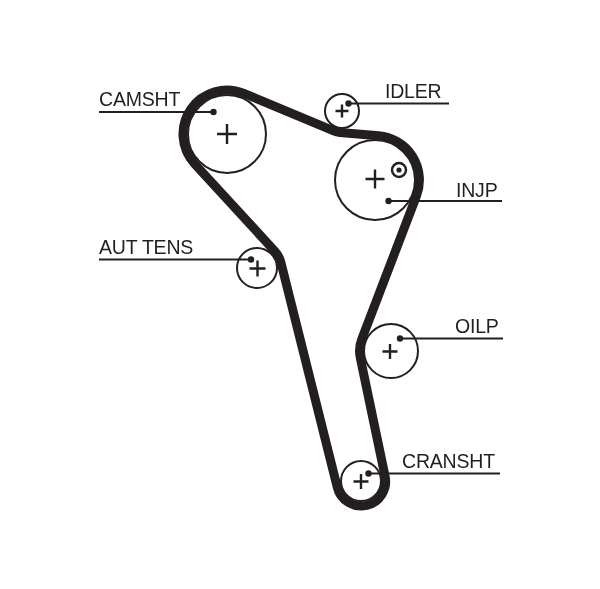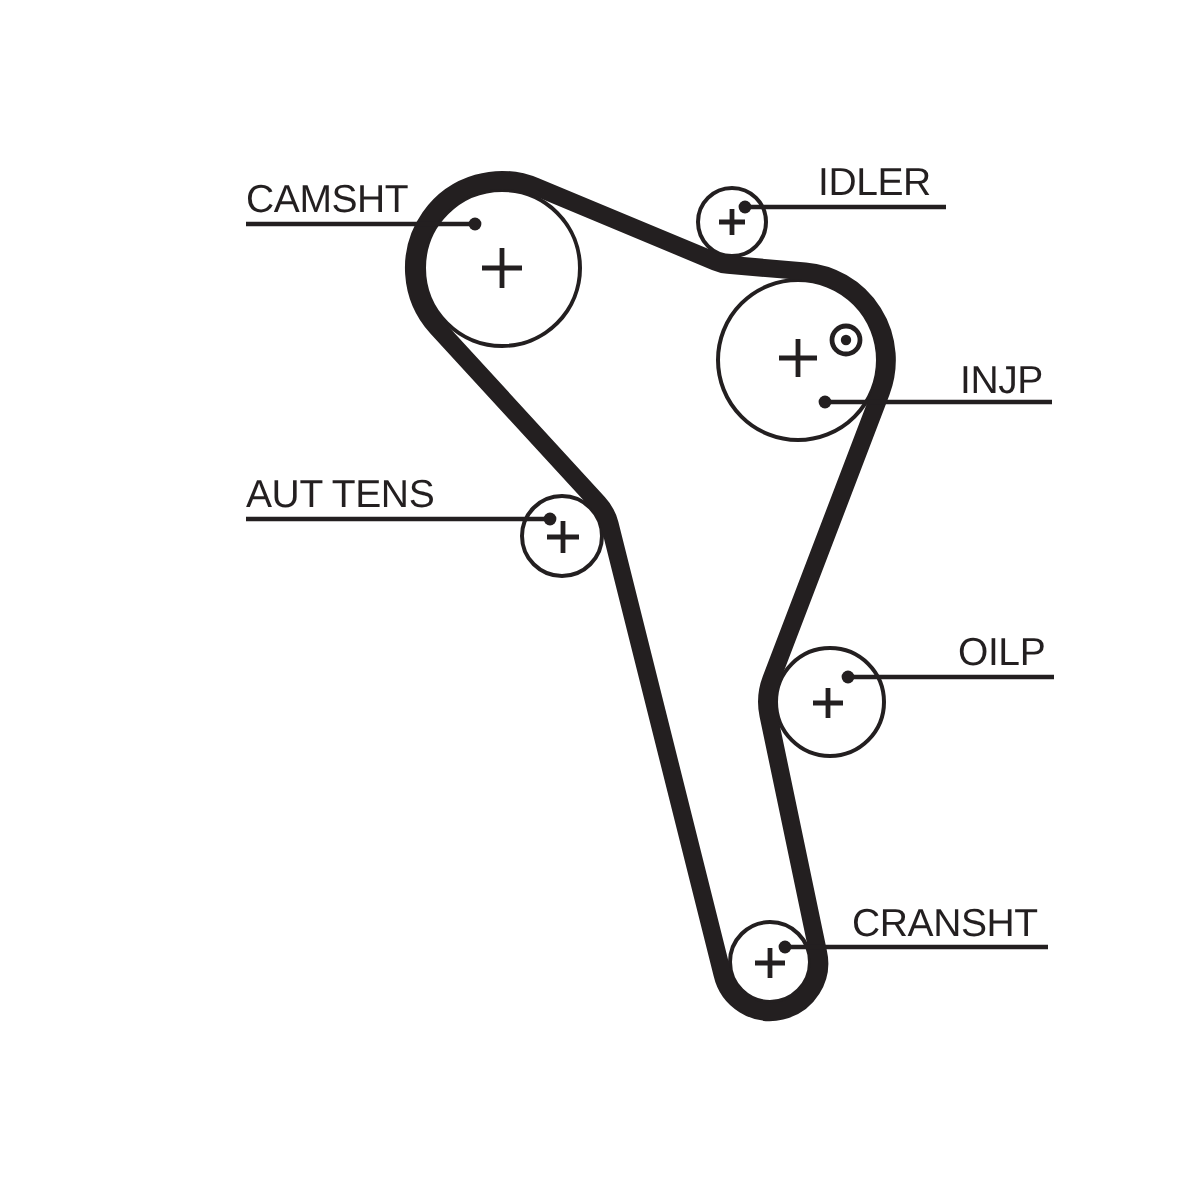"CAMSHT" .stage { margin-left: 24px -> none }
